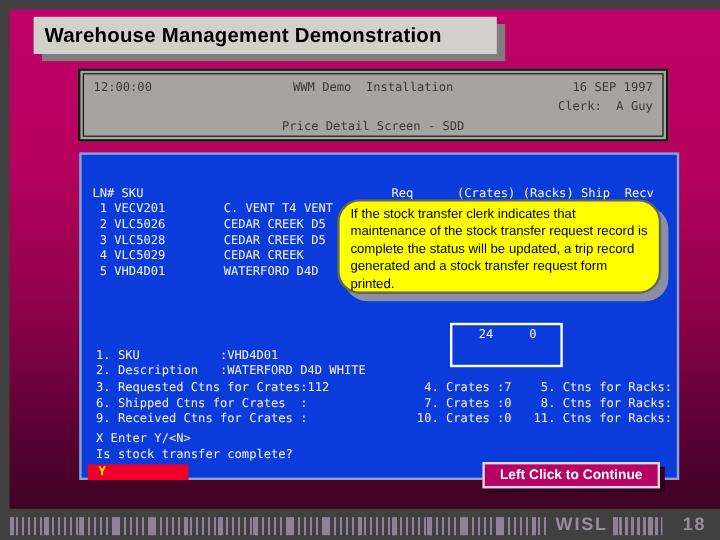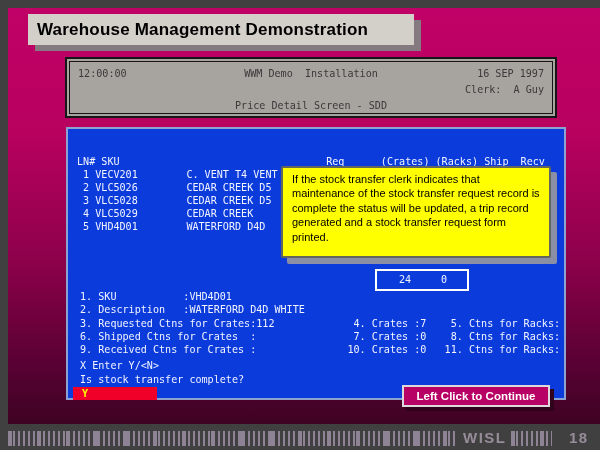"If the stock transfer clerk" .callout { border-radius: 2px -> 19px; height: 92px -> 79px }
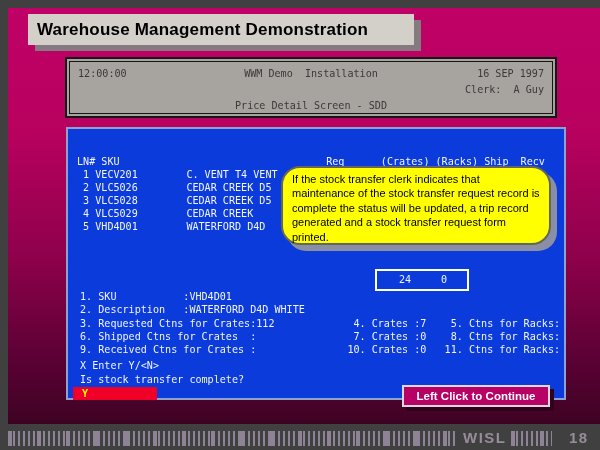"24" .totals-box { height: 22px -> 37px }
